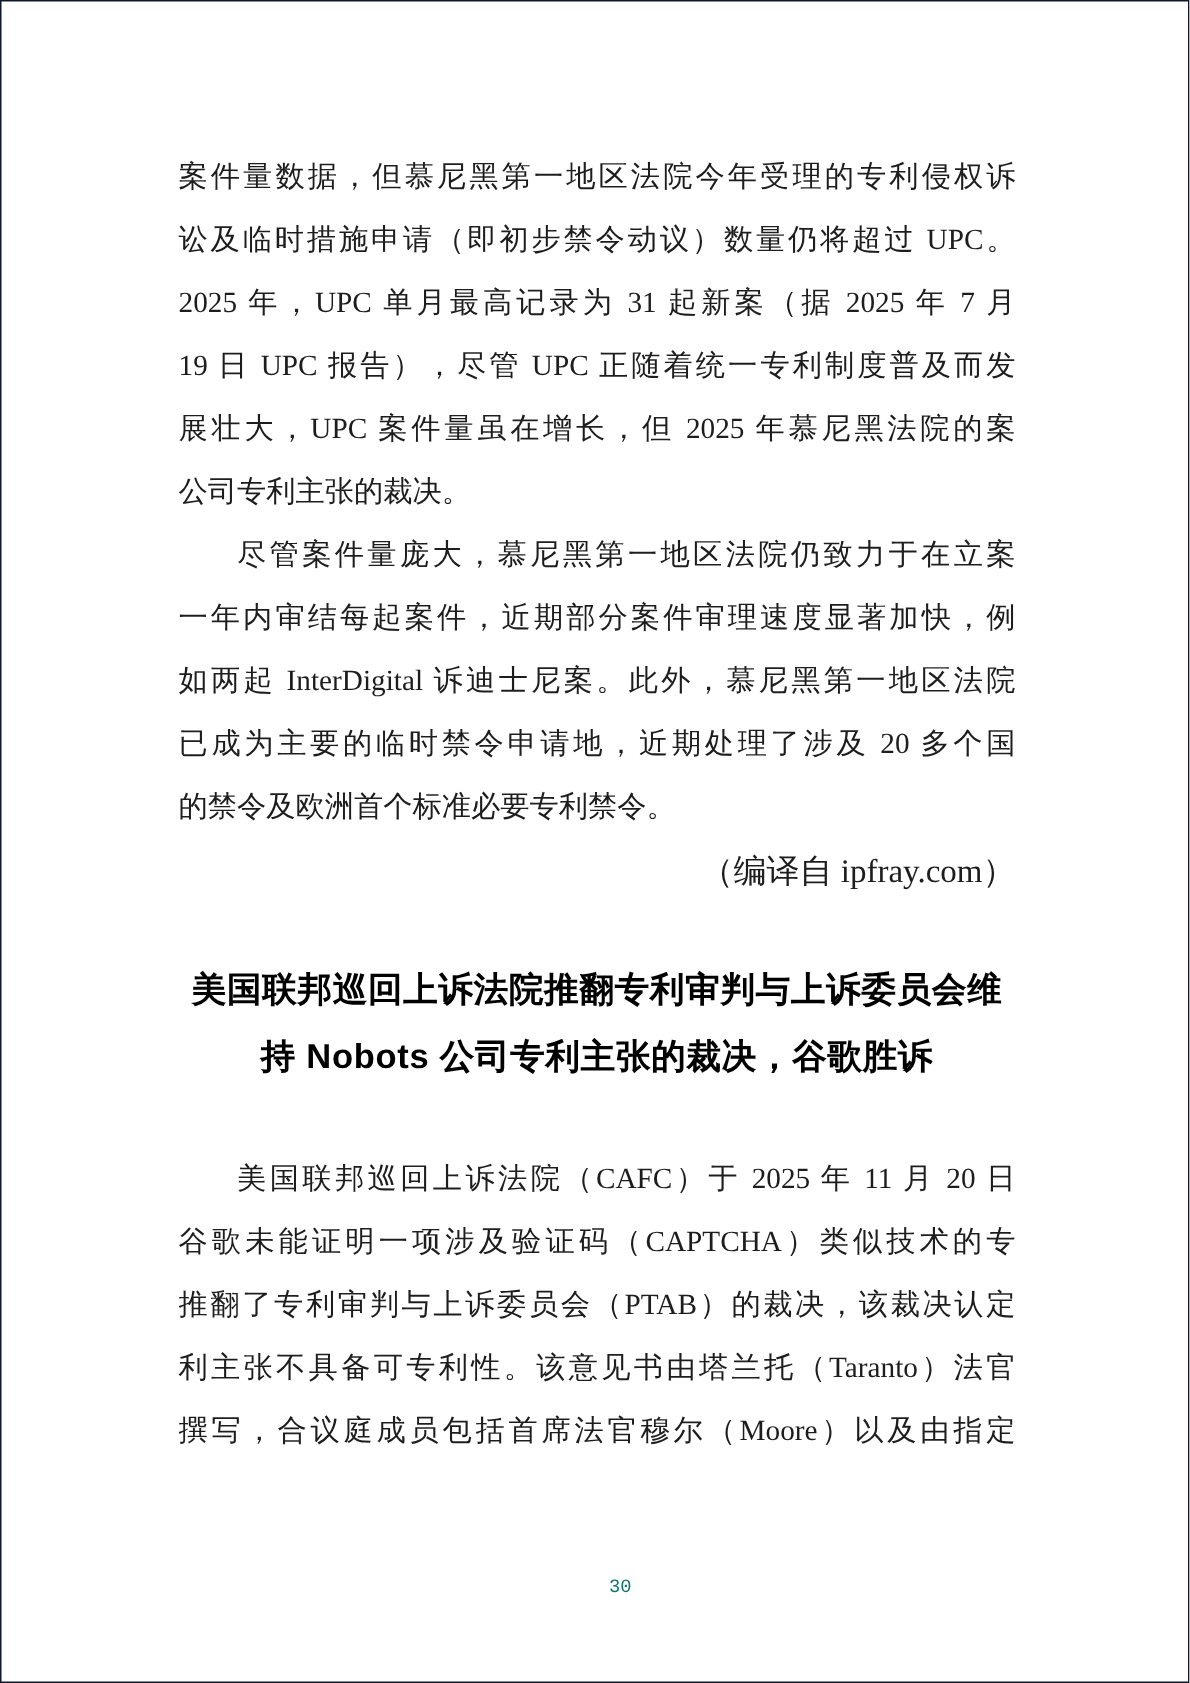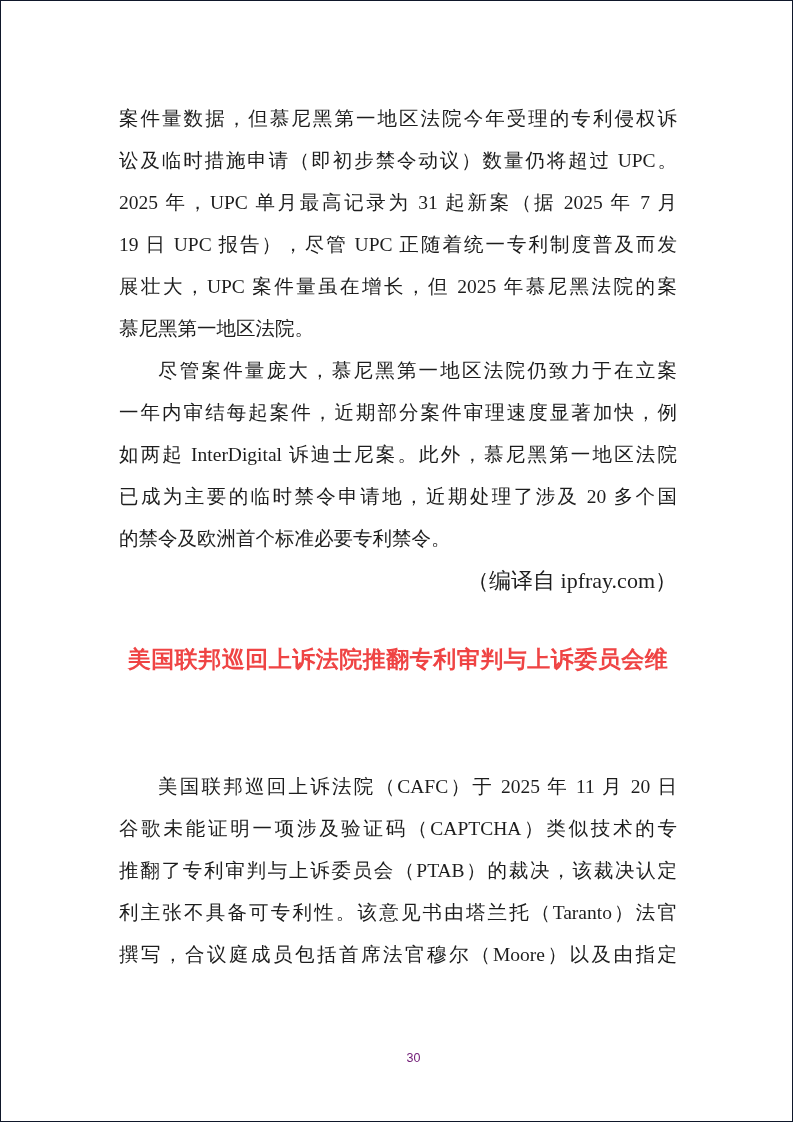"慕尼黑第一地区法院。" div.line { text: 慕尼黑第一地区法院 -> 公司专利主张的裁决 }
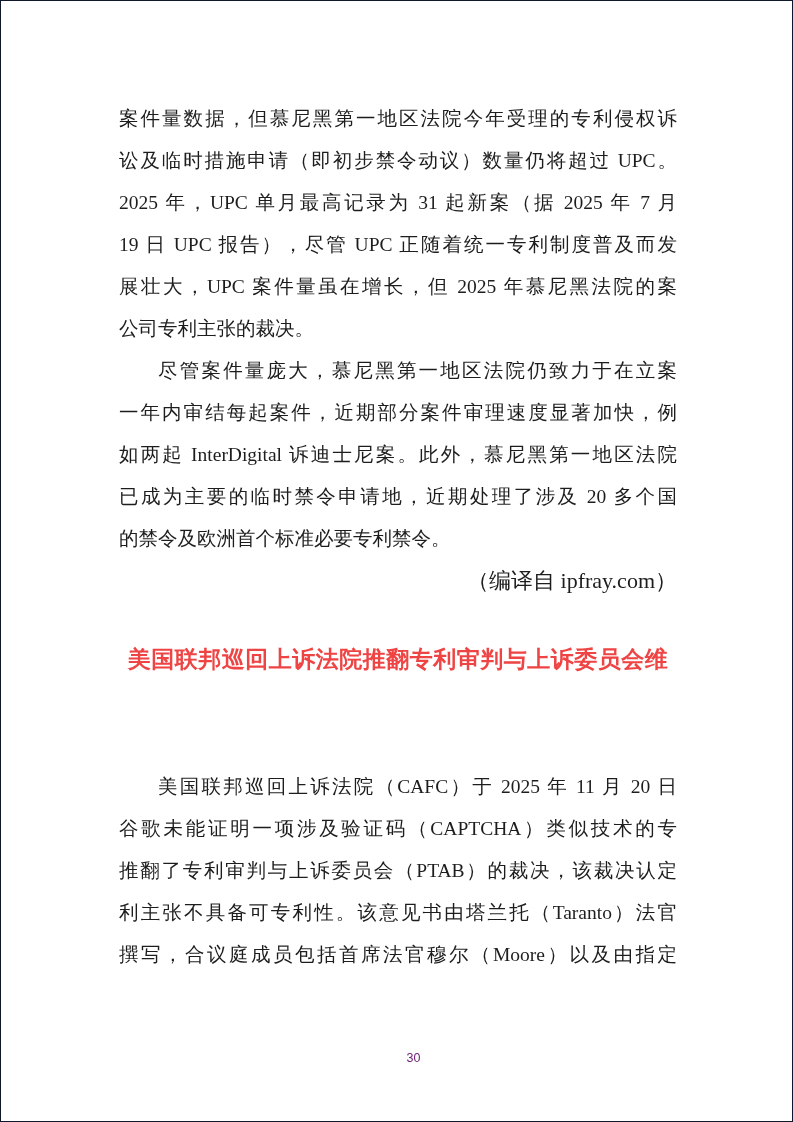"美国联邦巡回上诉法院推翻专利审判与上诉委员会维" .article-title { color: #ef4444 -> #000000 }
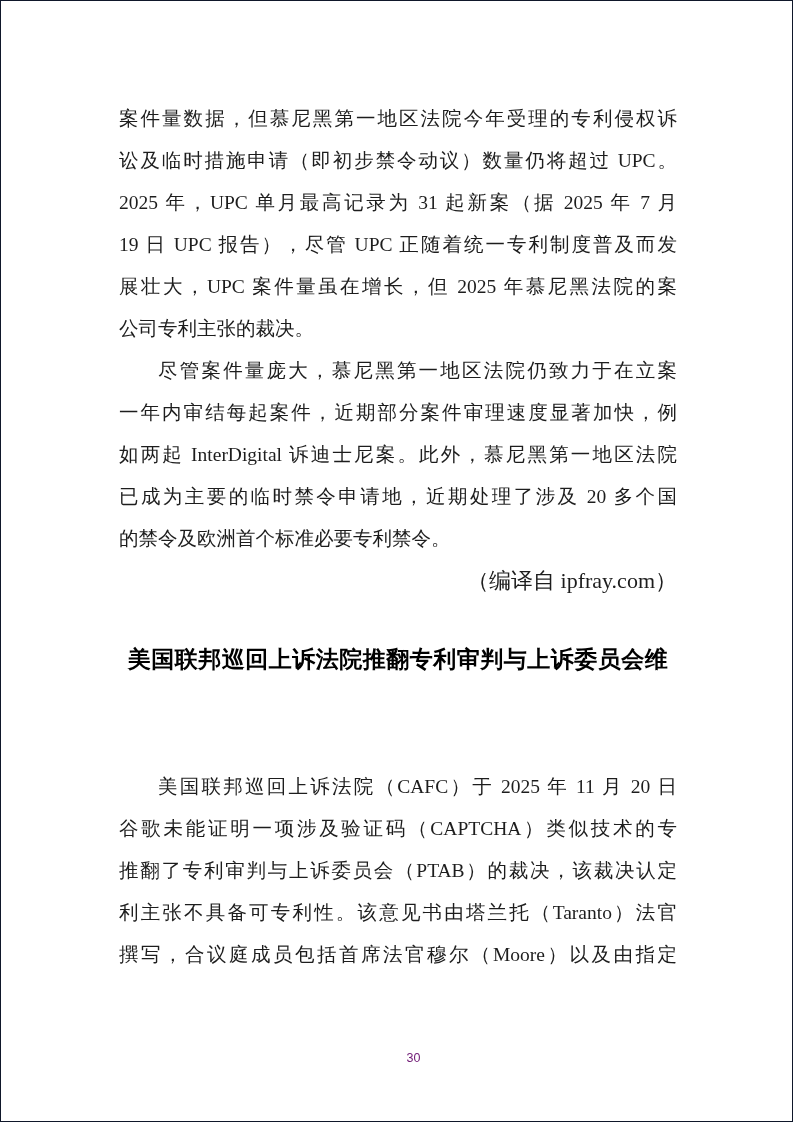"持 Nobots 公司专利主张的裁决，谷歌胜诉" div { html: none -> <div>持 Nobots 公司专利主张的裁决，谷歌胜诉</div> }
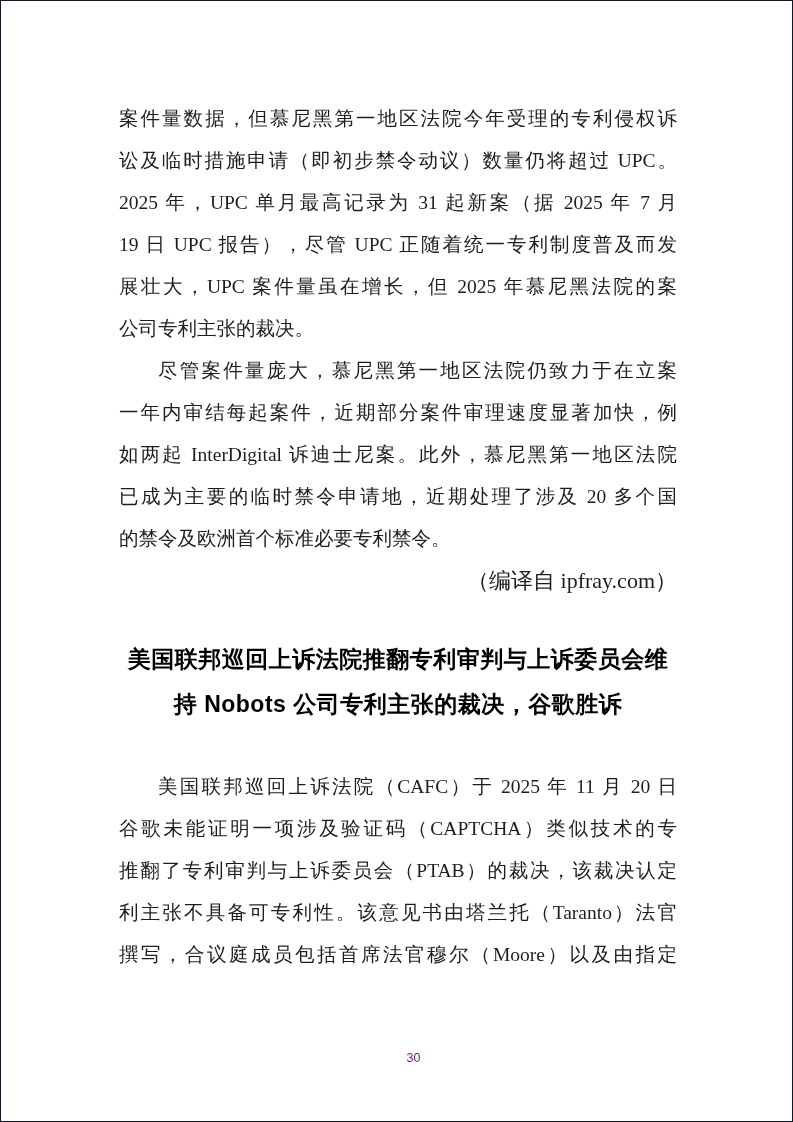"30" .page-number { color: #701a75 -> #0f766e; font-family: Liberation Sans, sans-serif -> Liberation Mono, monospace }
